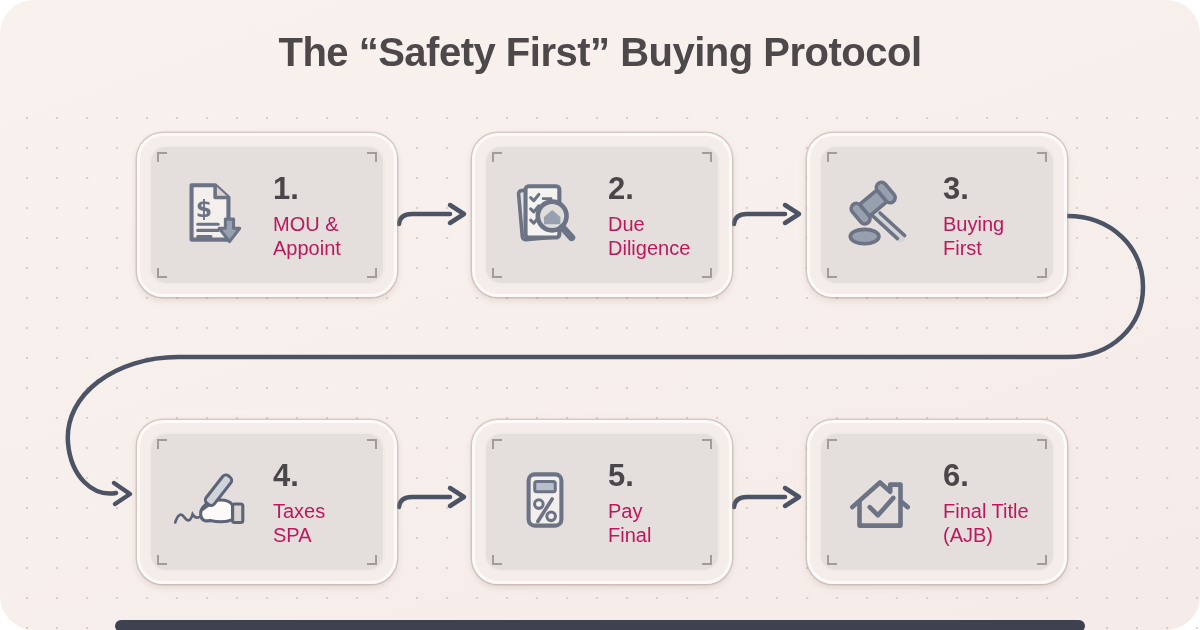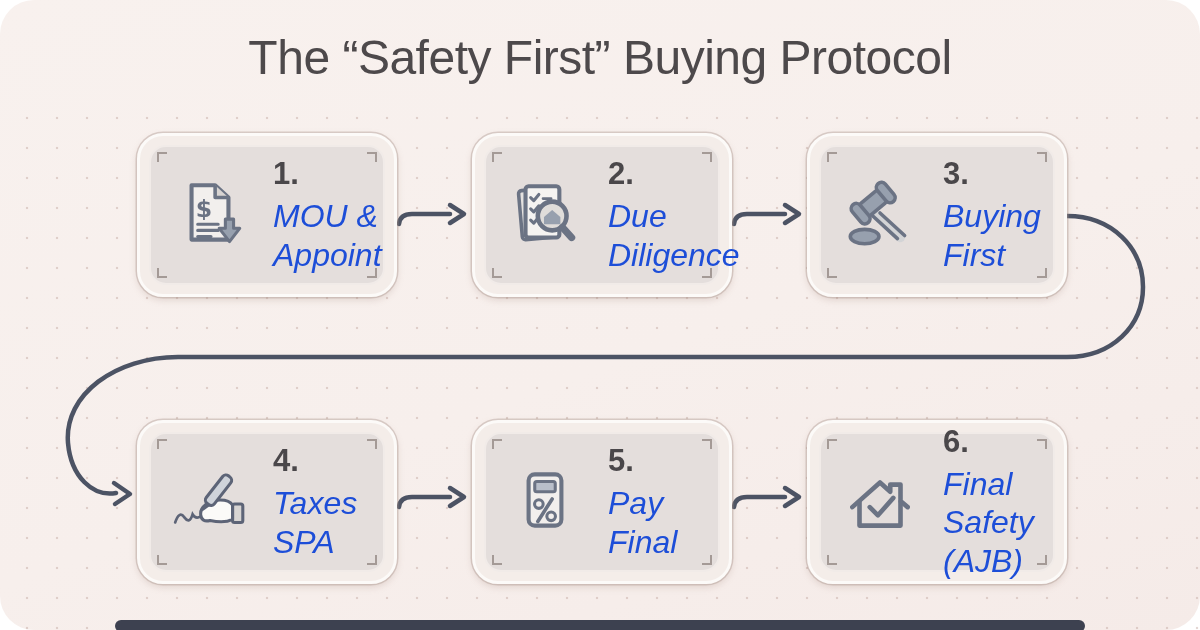"The “Safety First” Buying Protocol" .title { font-size: 48px -> 40px; font-weight: 400 -> 700 }
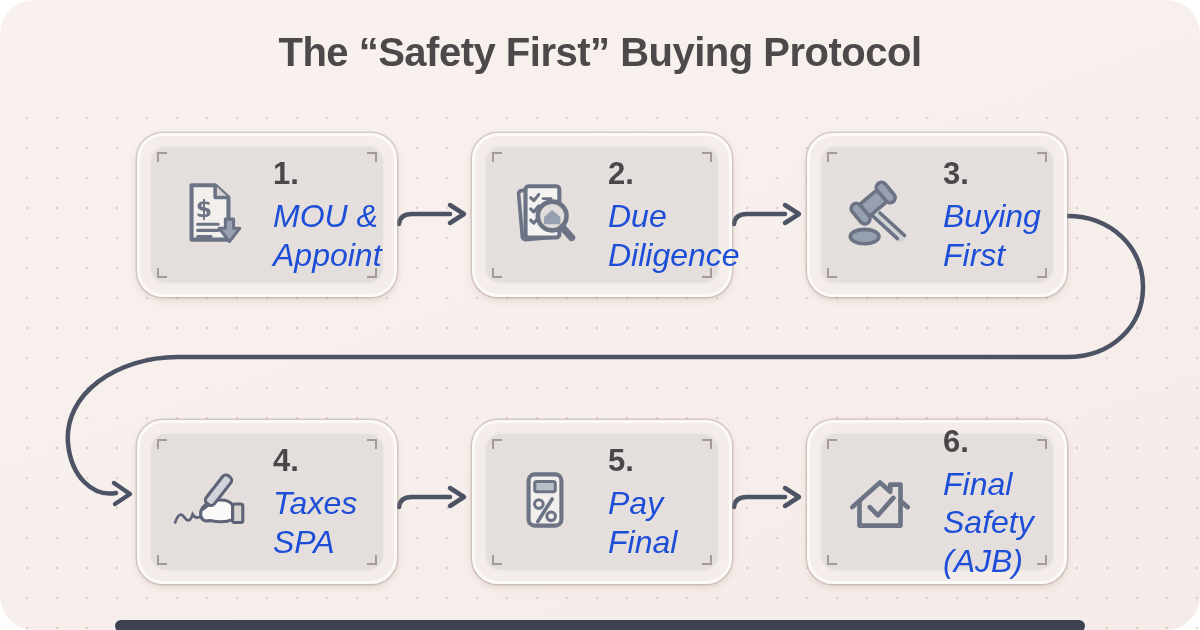"MOU &" .lbl { color: #1d4ed8 -> #be185d; font-size: 32px -> 20px; font-style: italic -> none }
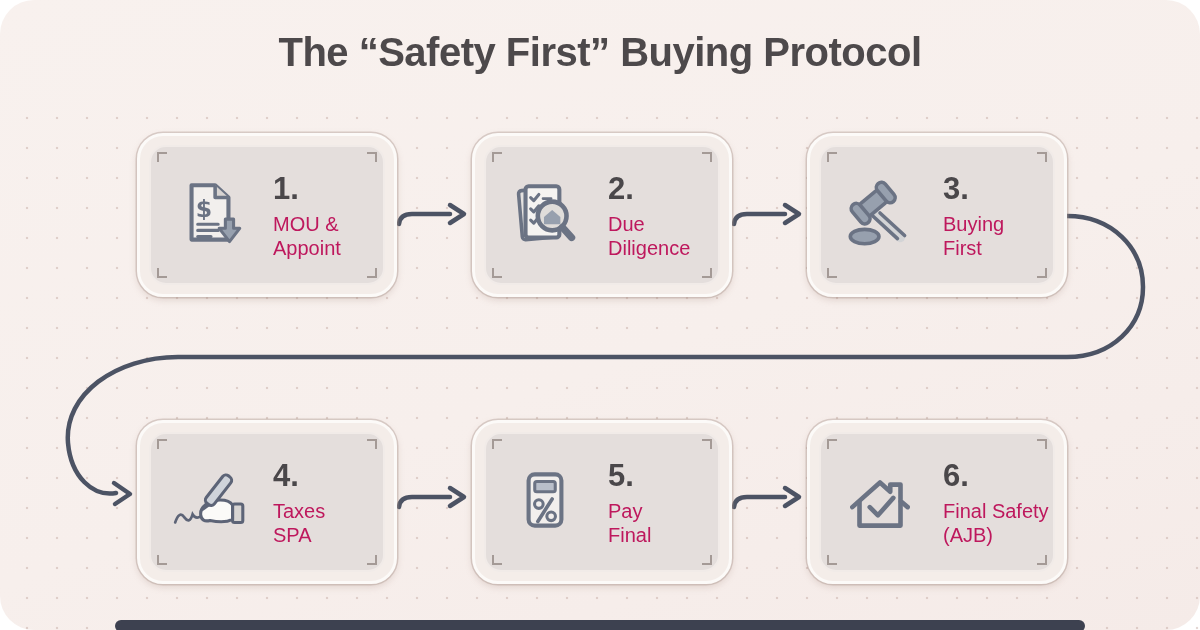"Final Safety" div.lbl { text: Safety -> Title }
